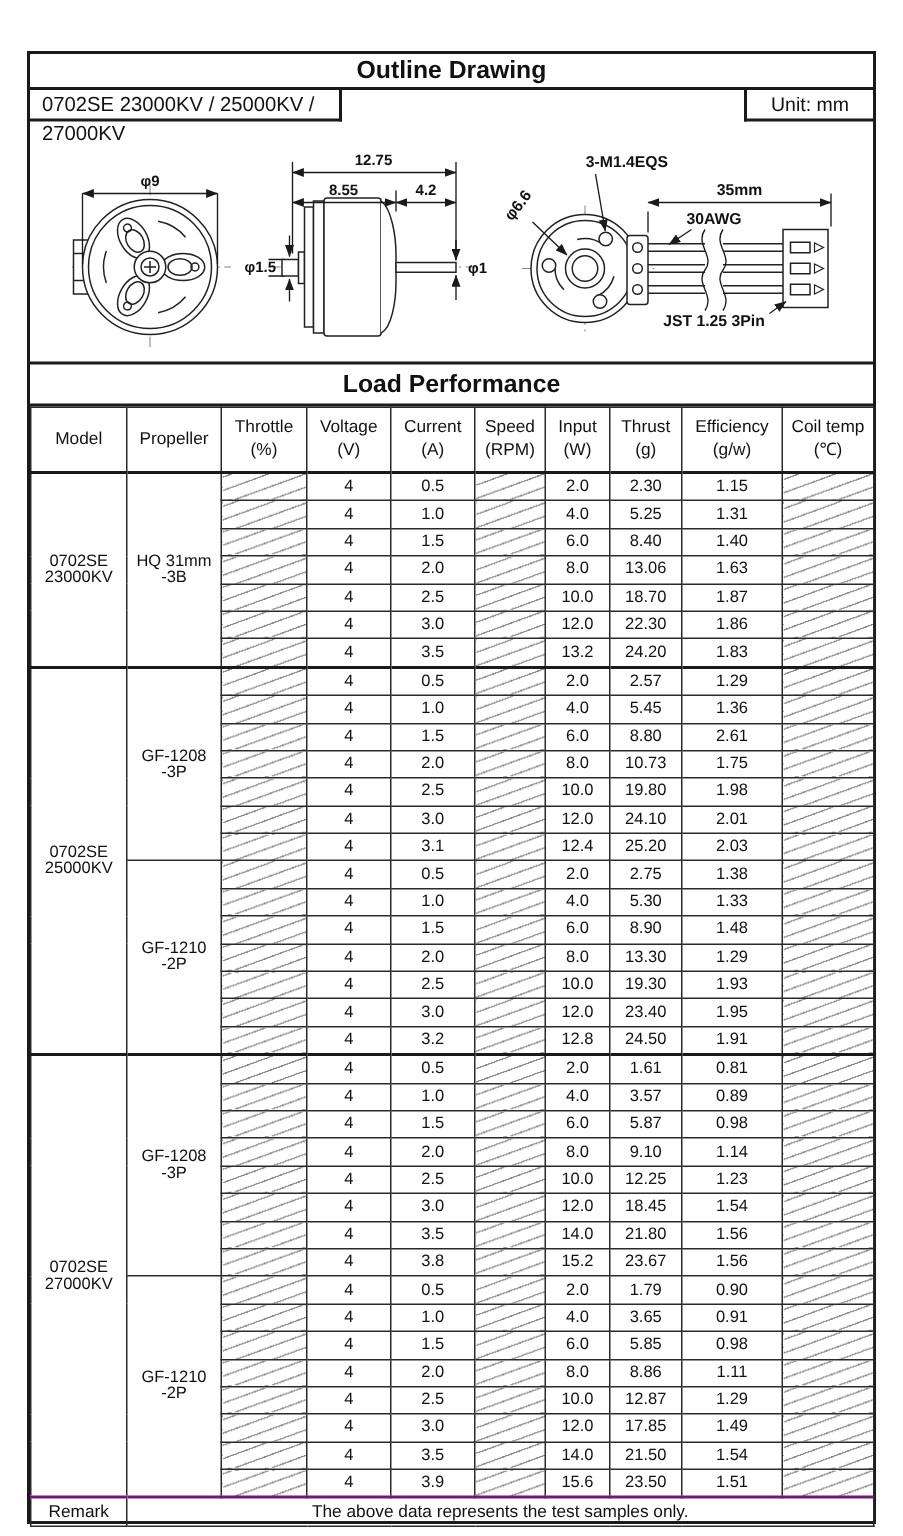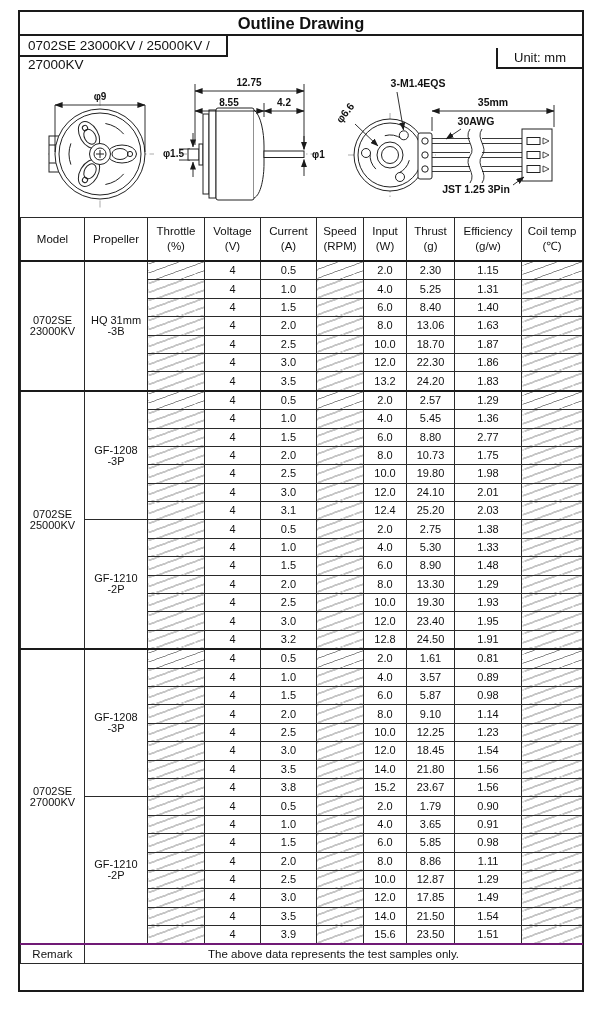"Outline Drawing" .frame { top: 10px -> 34px }
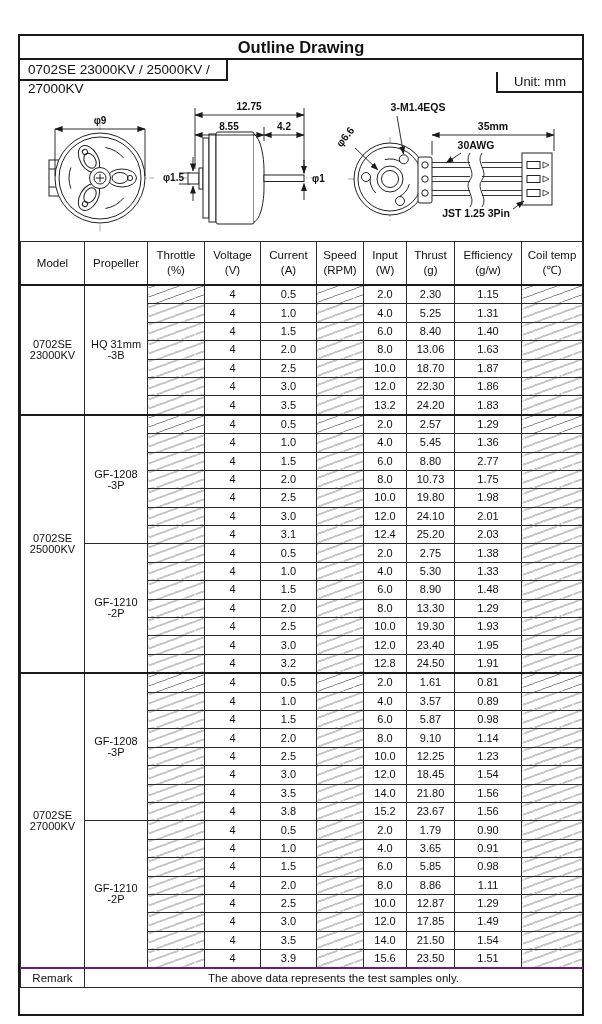"Unit: mm" .unit-box { margin-top: 12px -> none }
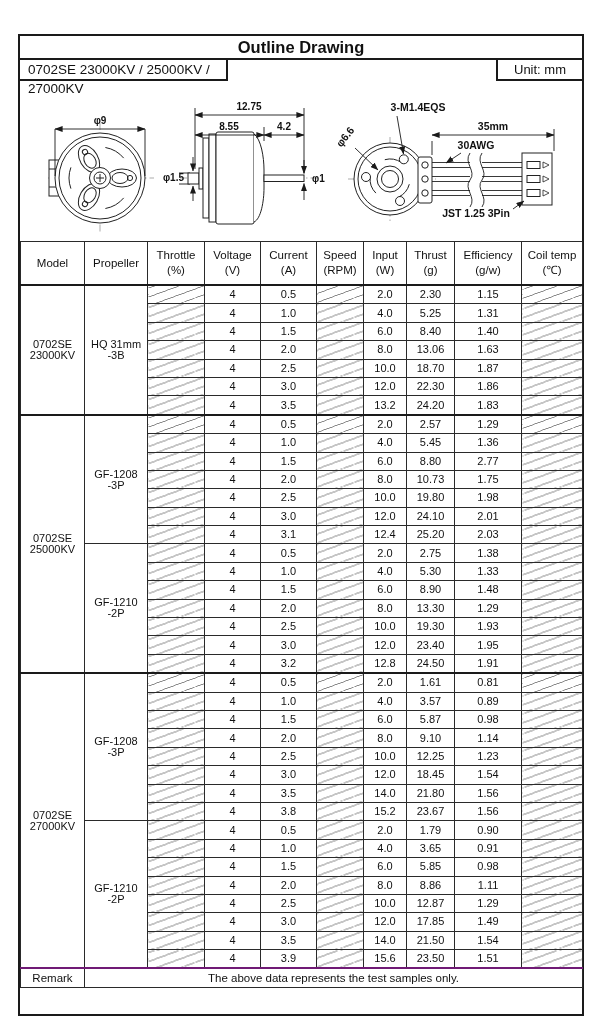"Load Performance" div.lp-title { html: none -> <div>Load Performance</div> }
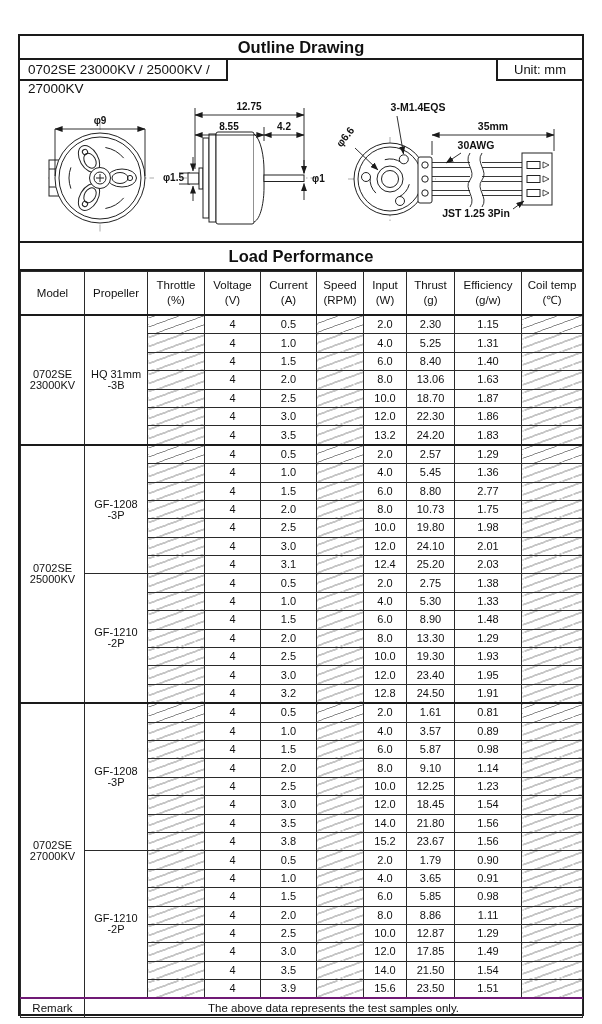"2.77" td { text: 2.77 -> 2.61 }
